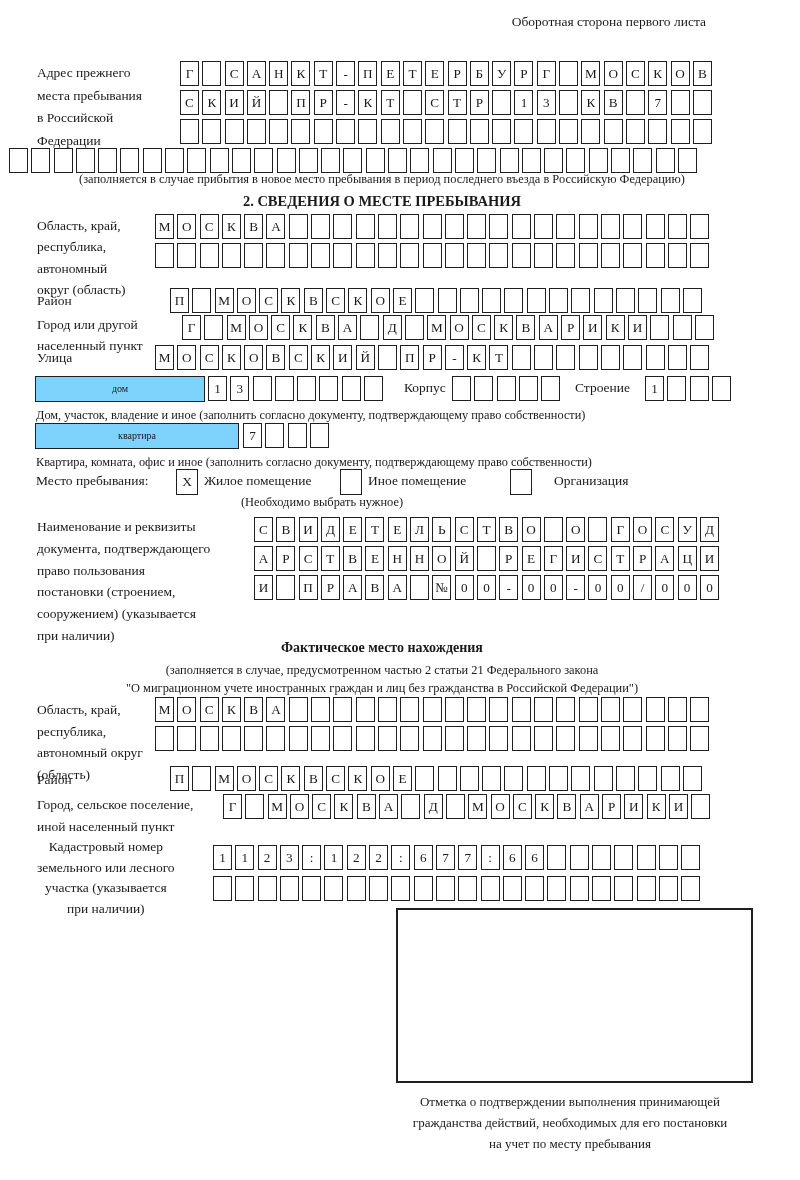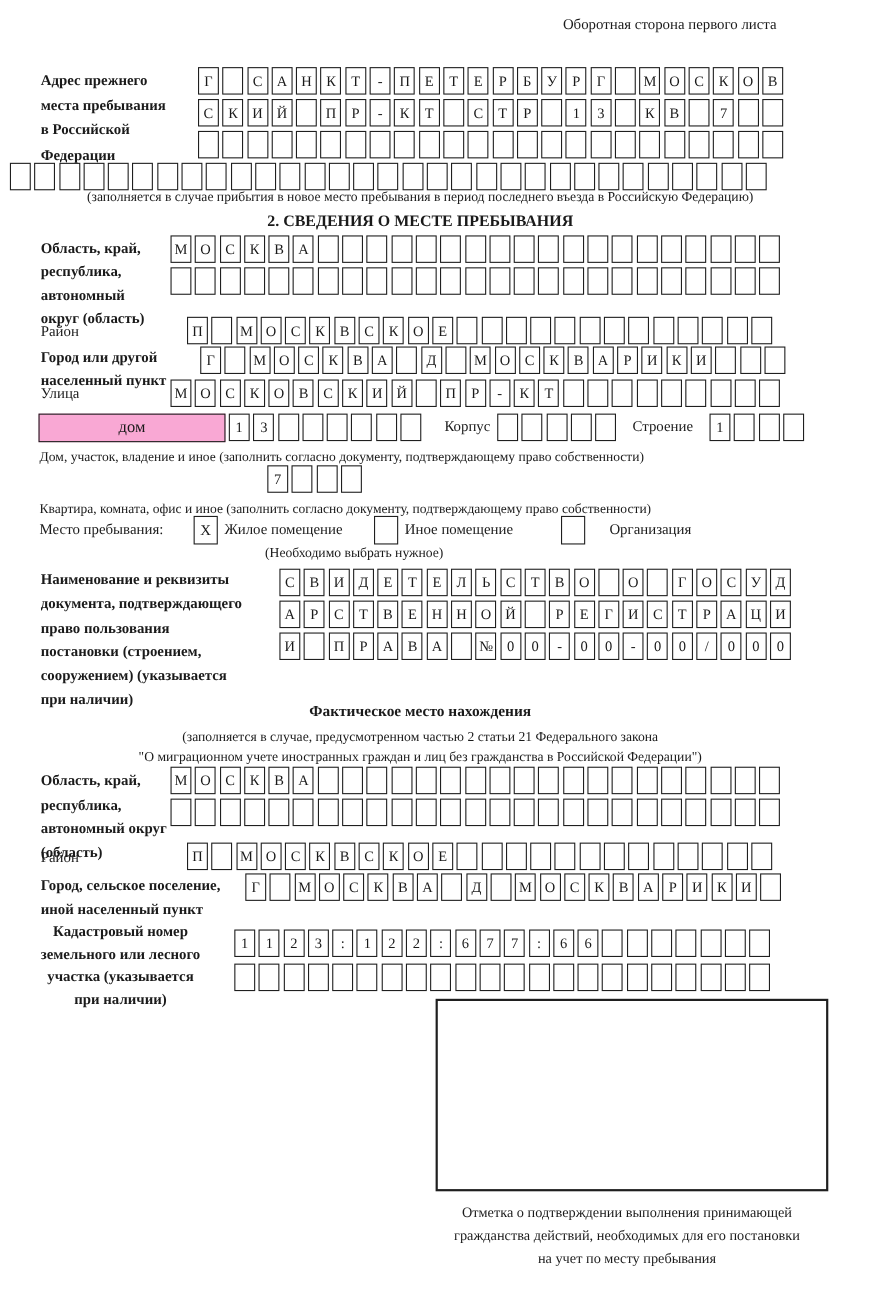"Адрес прежнего" .label { font-weight: bold -> none }
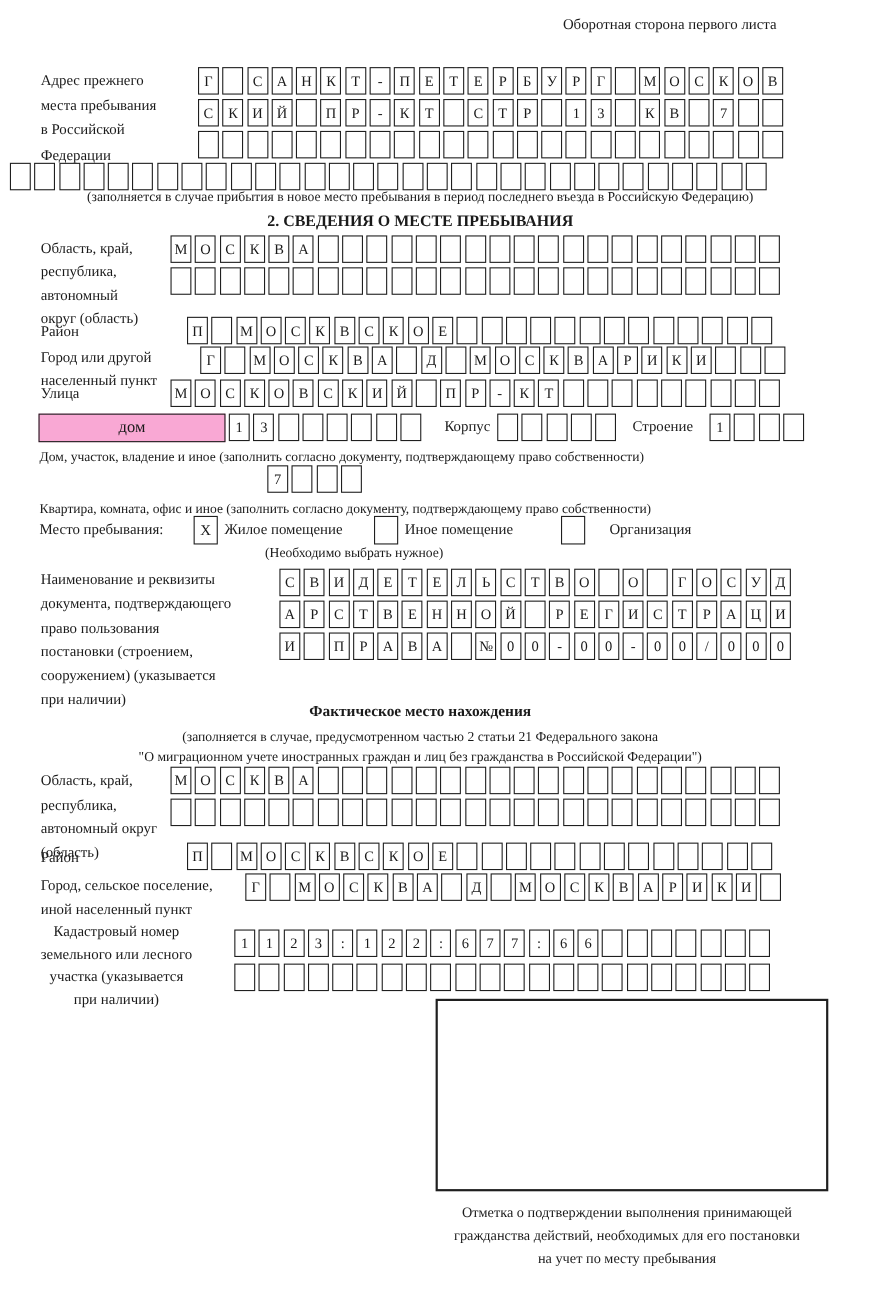"дом" .field-box { background: #f9a8d4 -> #7dd3fc; font-size: 15px -> 10px }
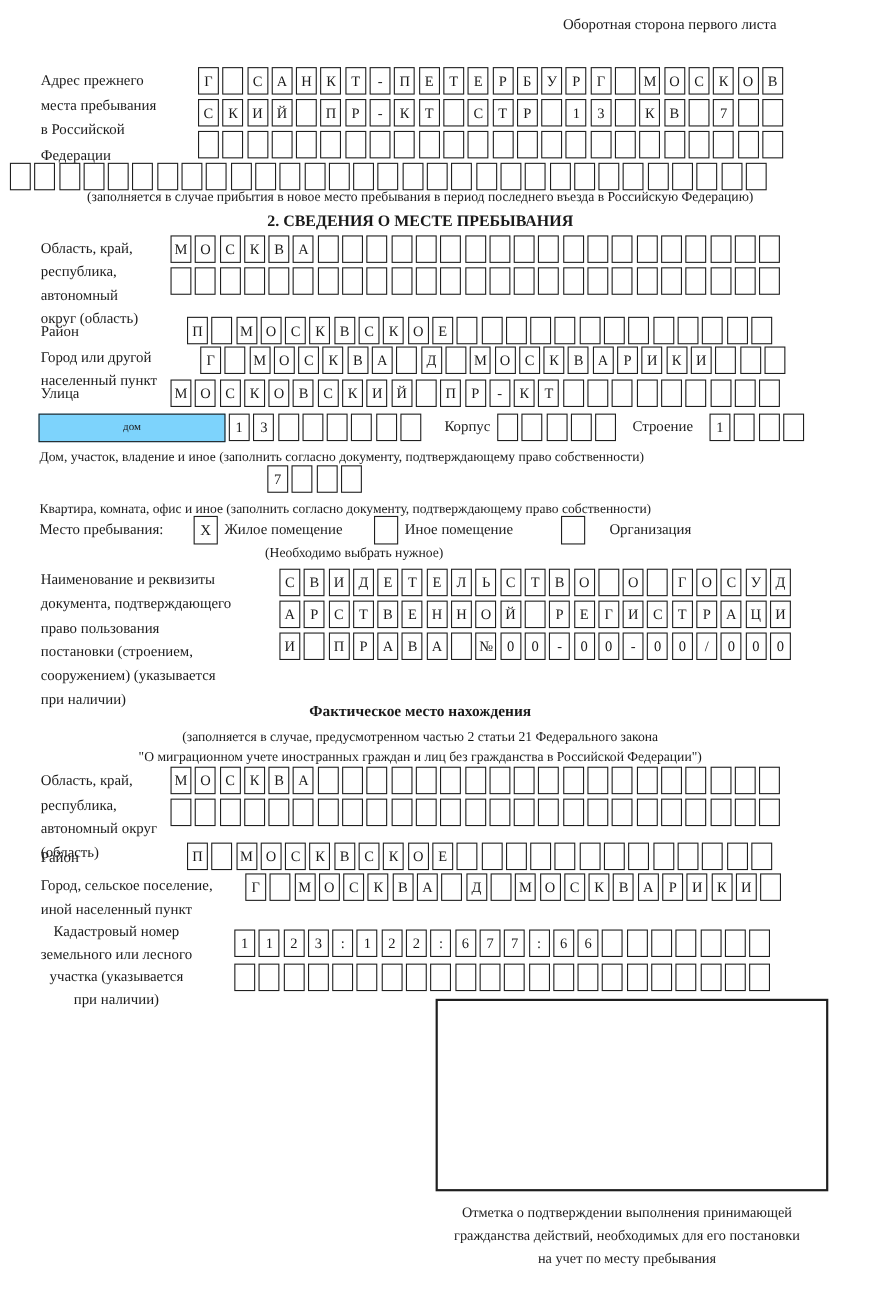"квартира" div.abs { html: none -> <div>квартира</div> }
